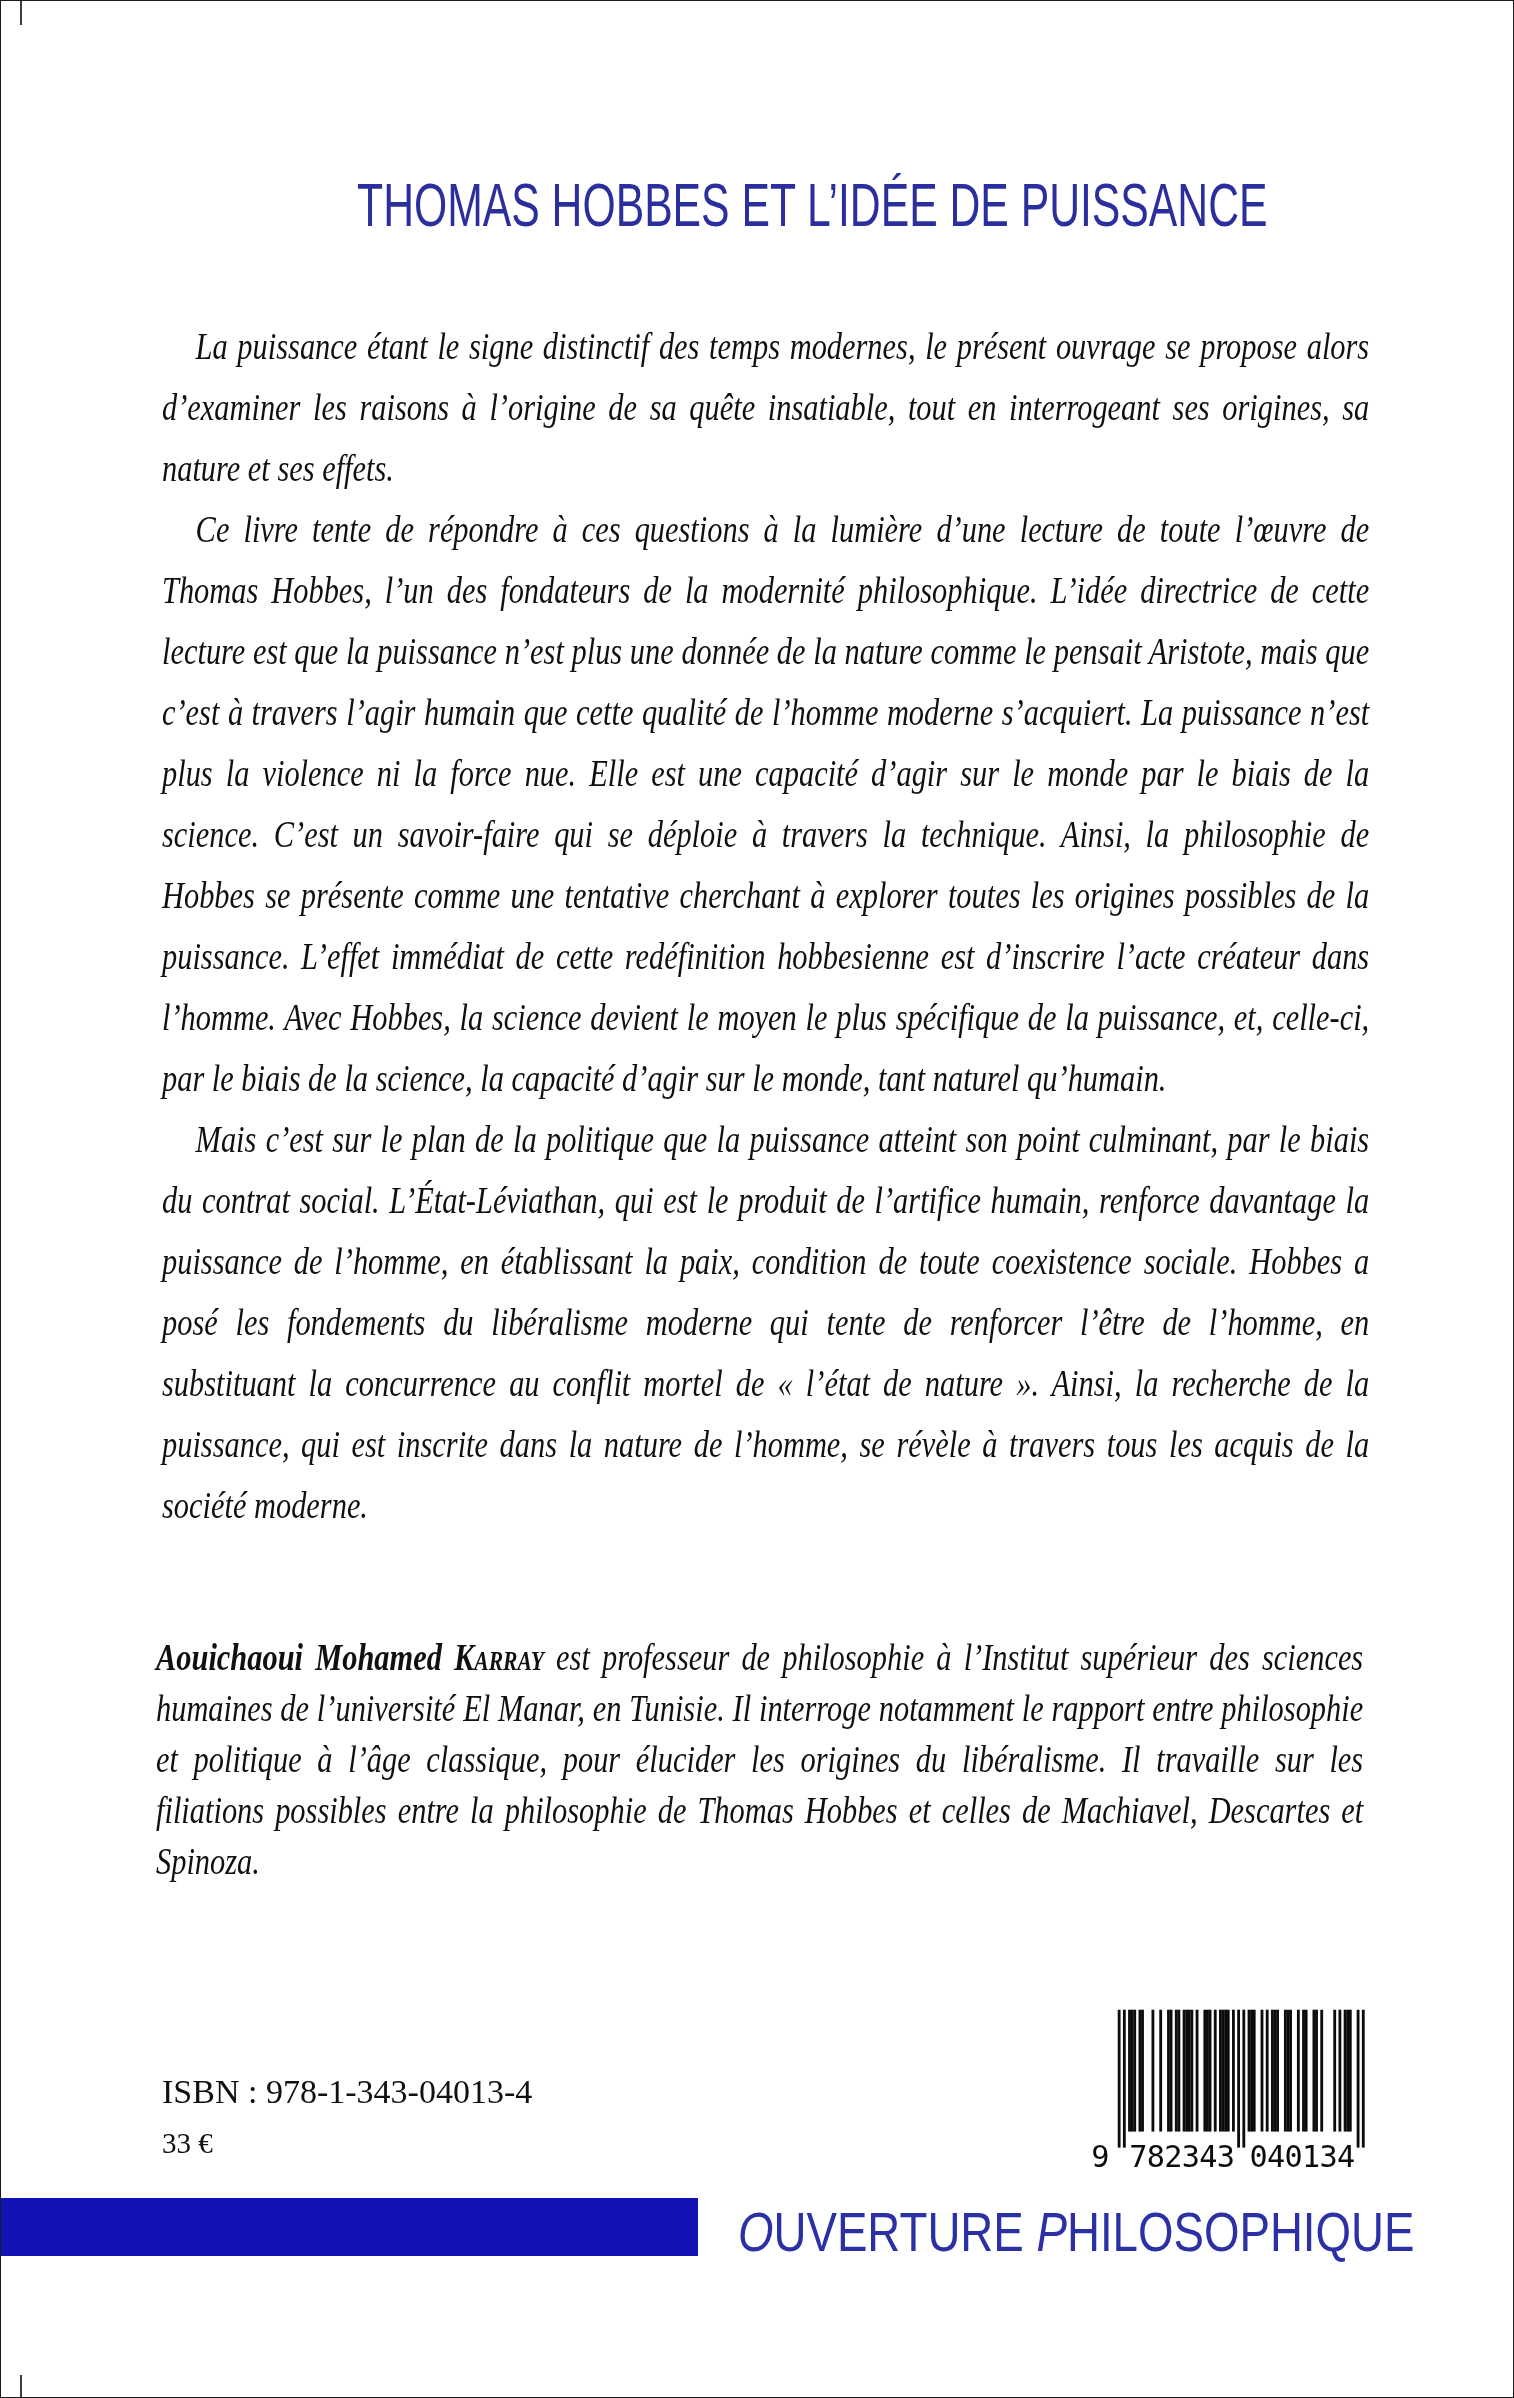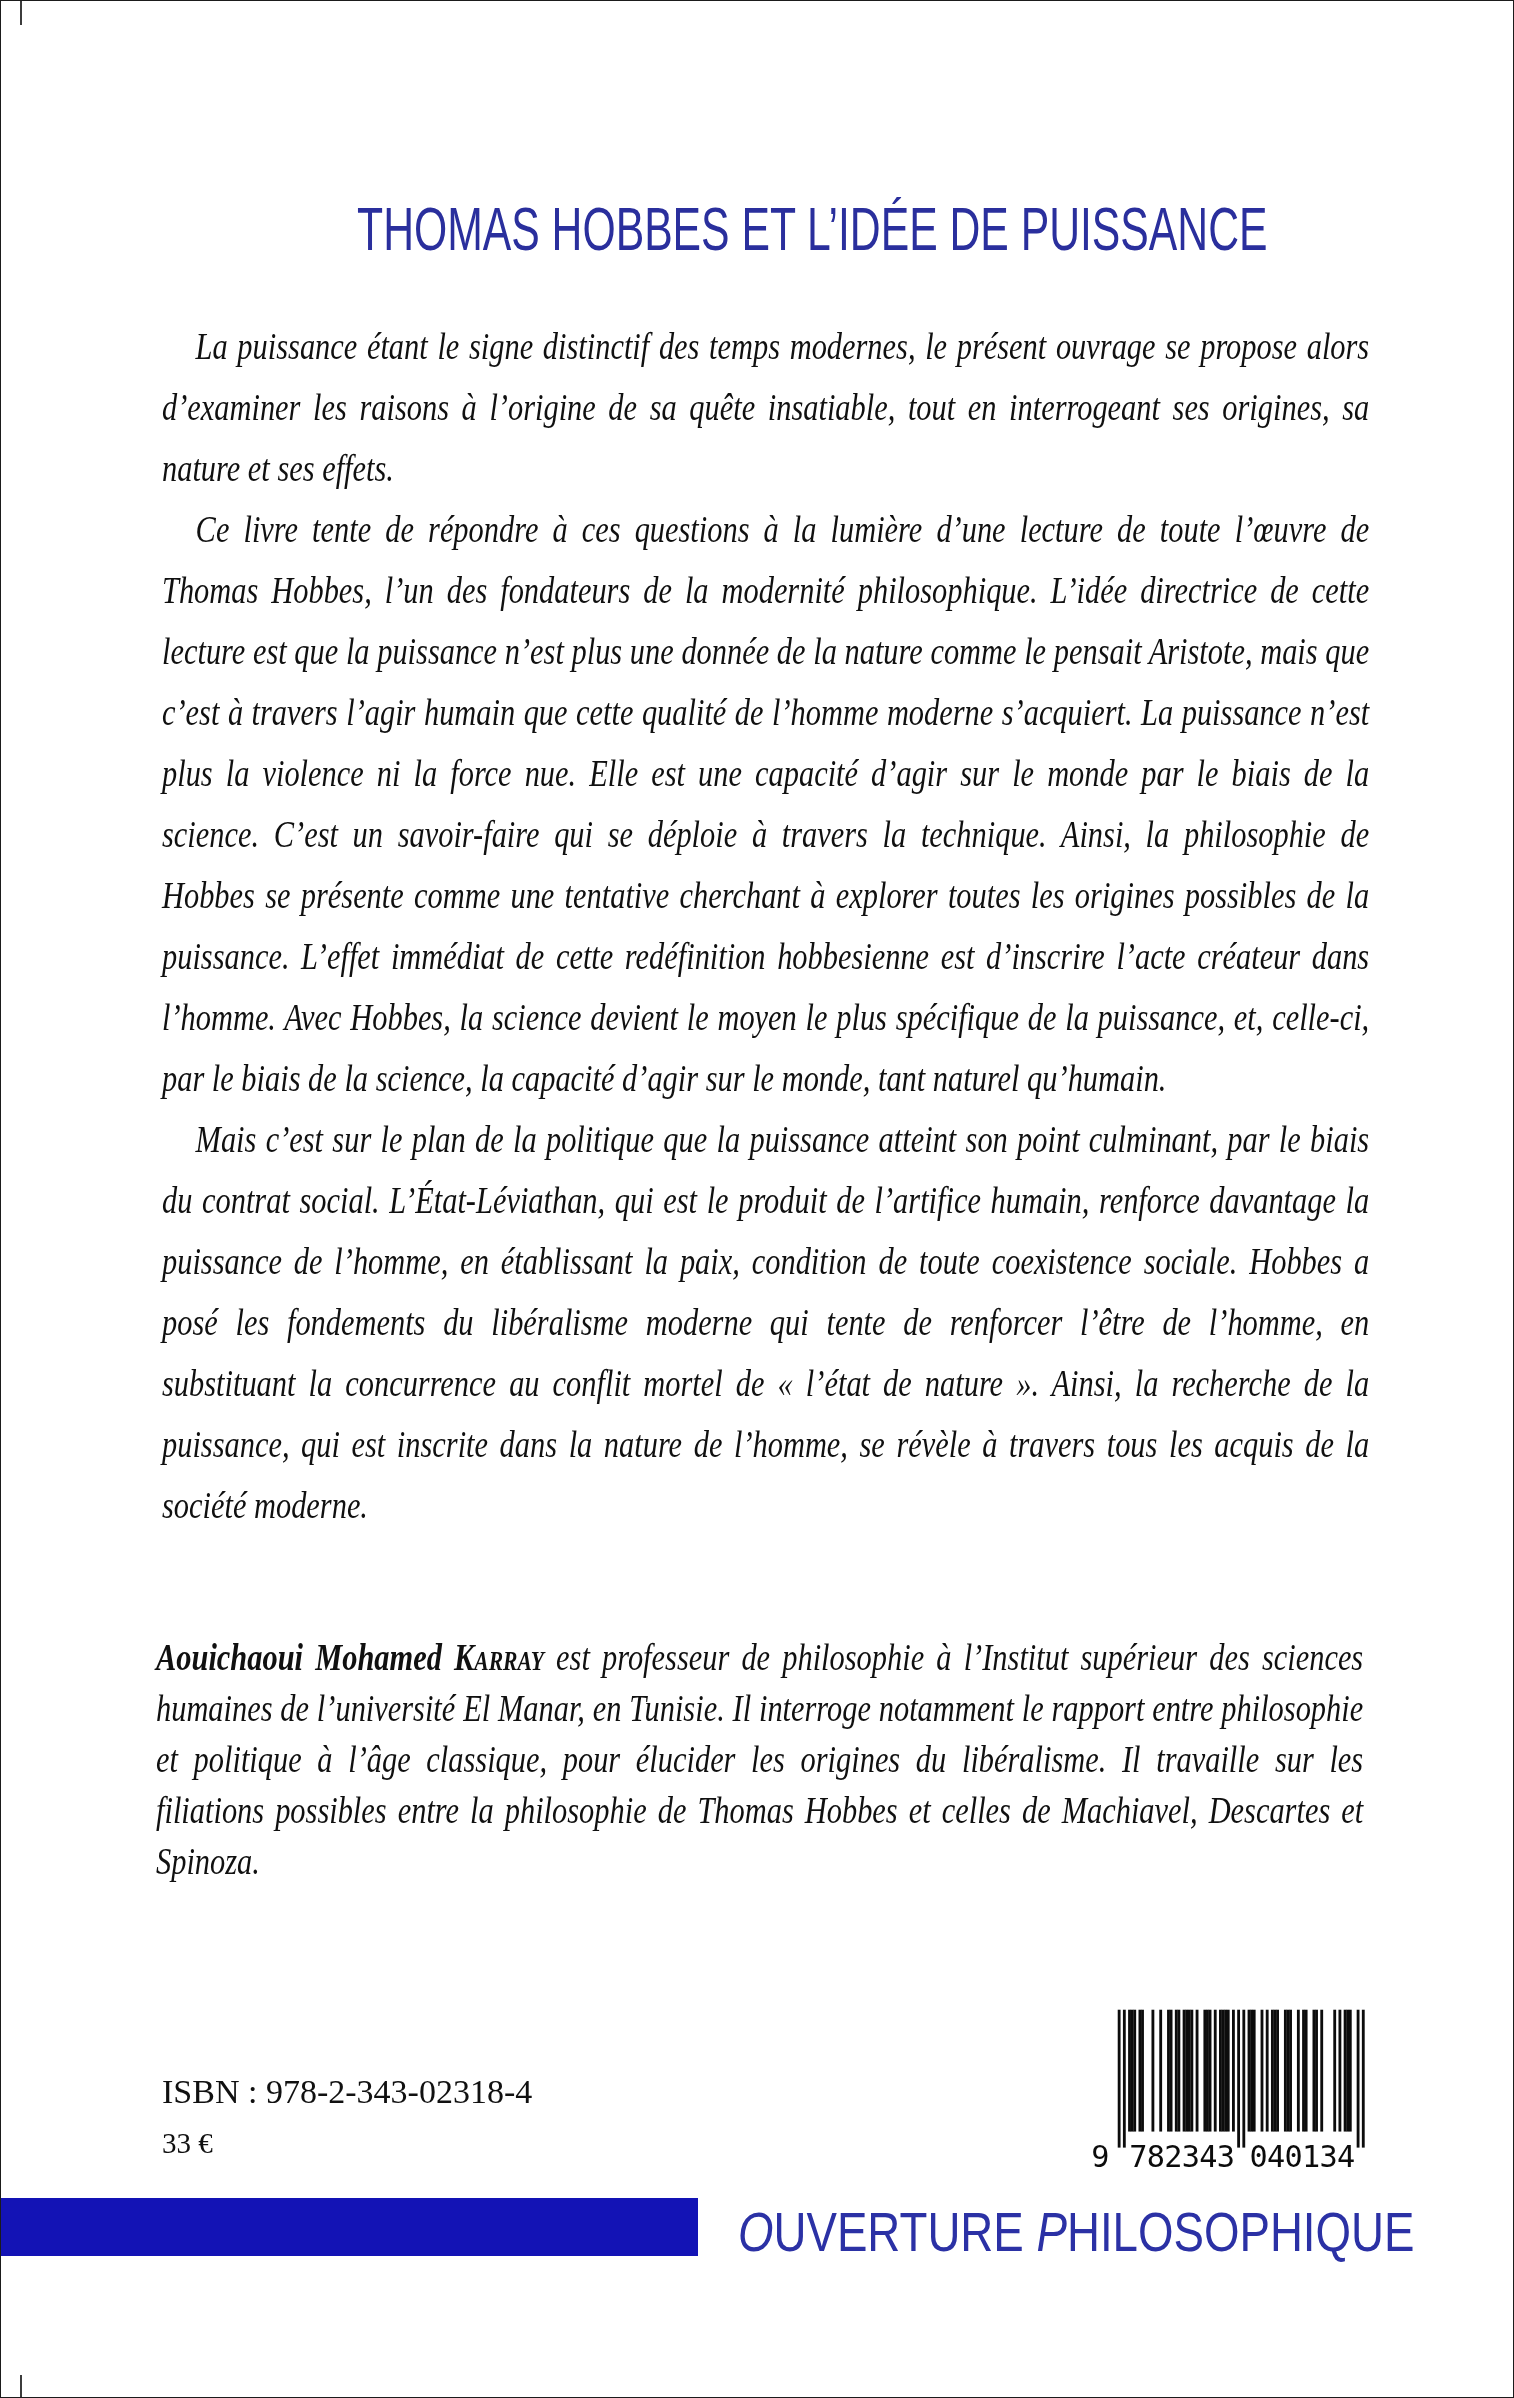"THOMAS HOBBES ET L’IDÉE DE" .title { margin-top: 24px -> none }
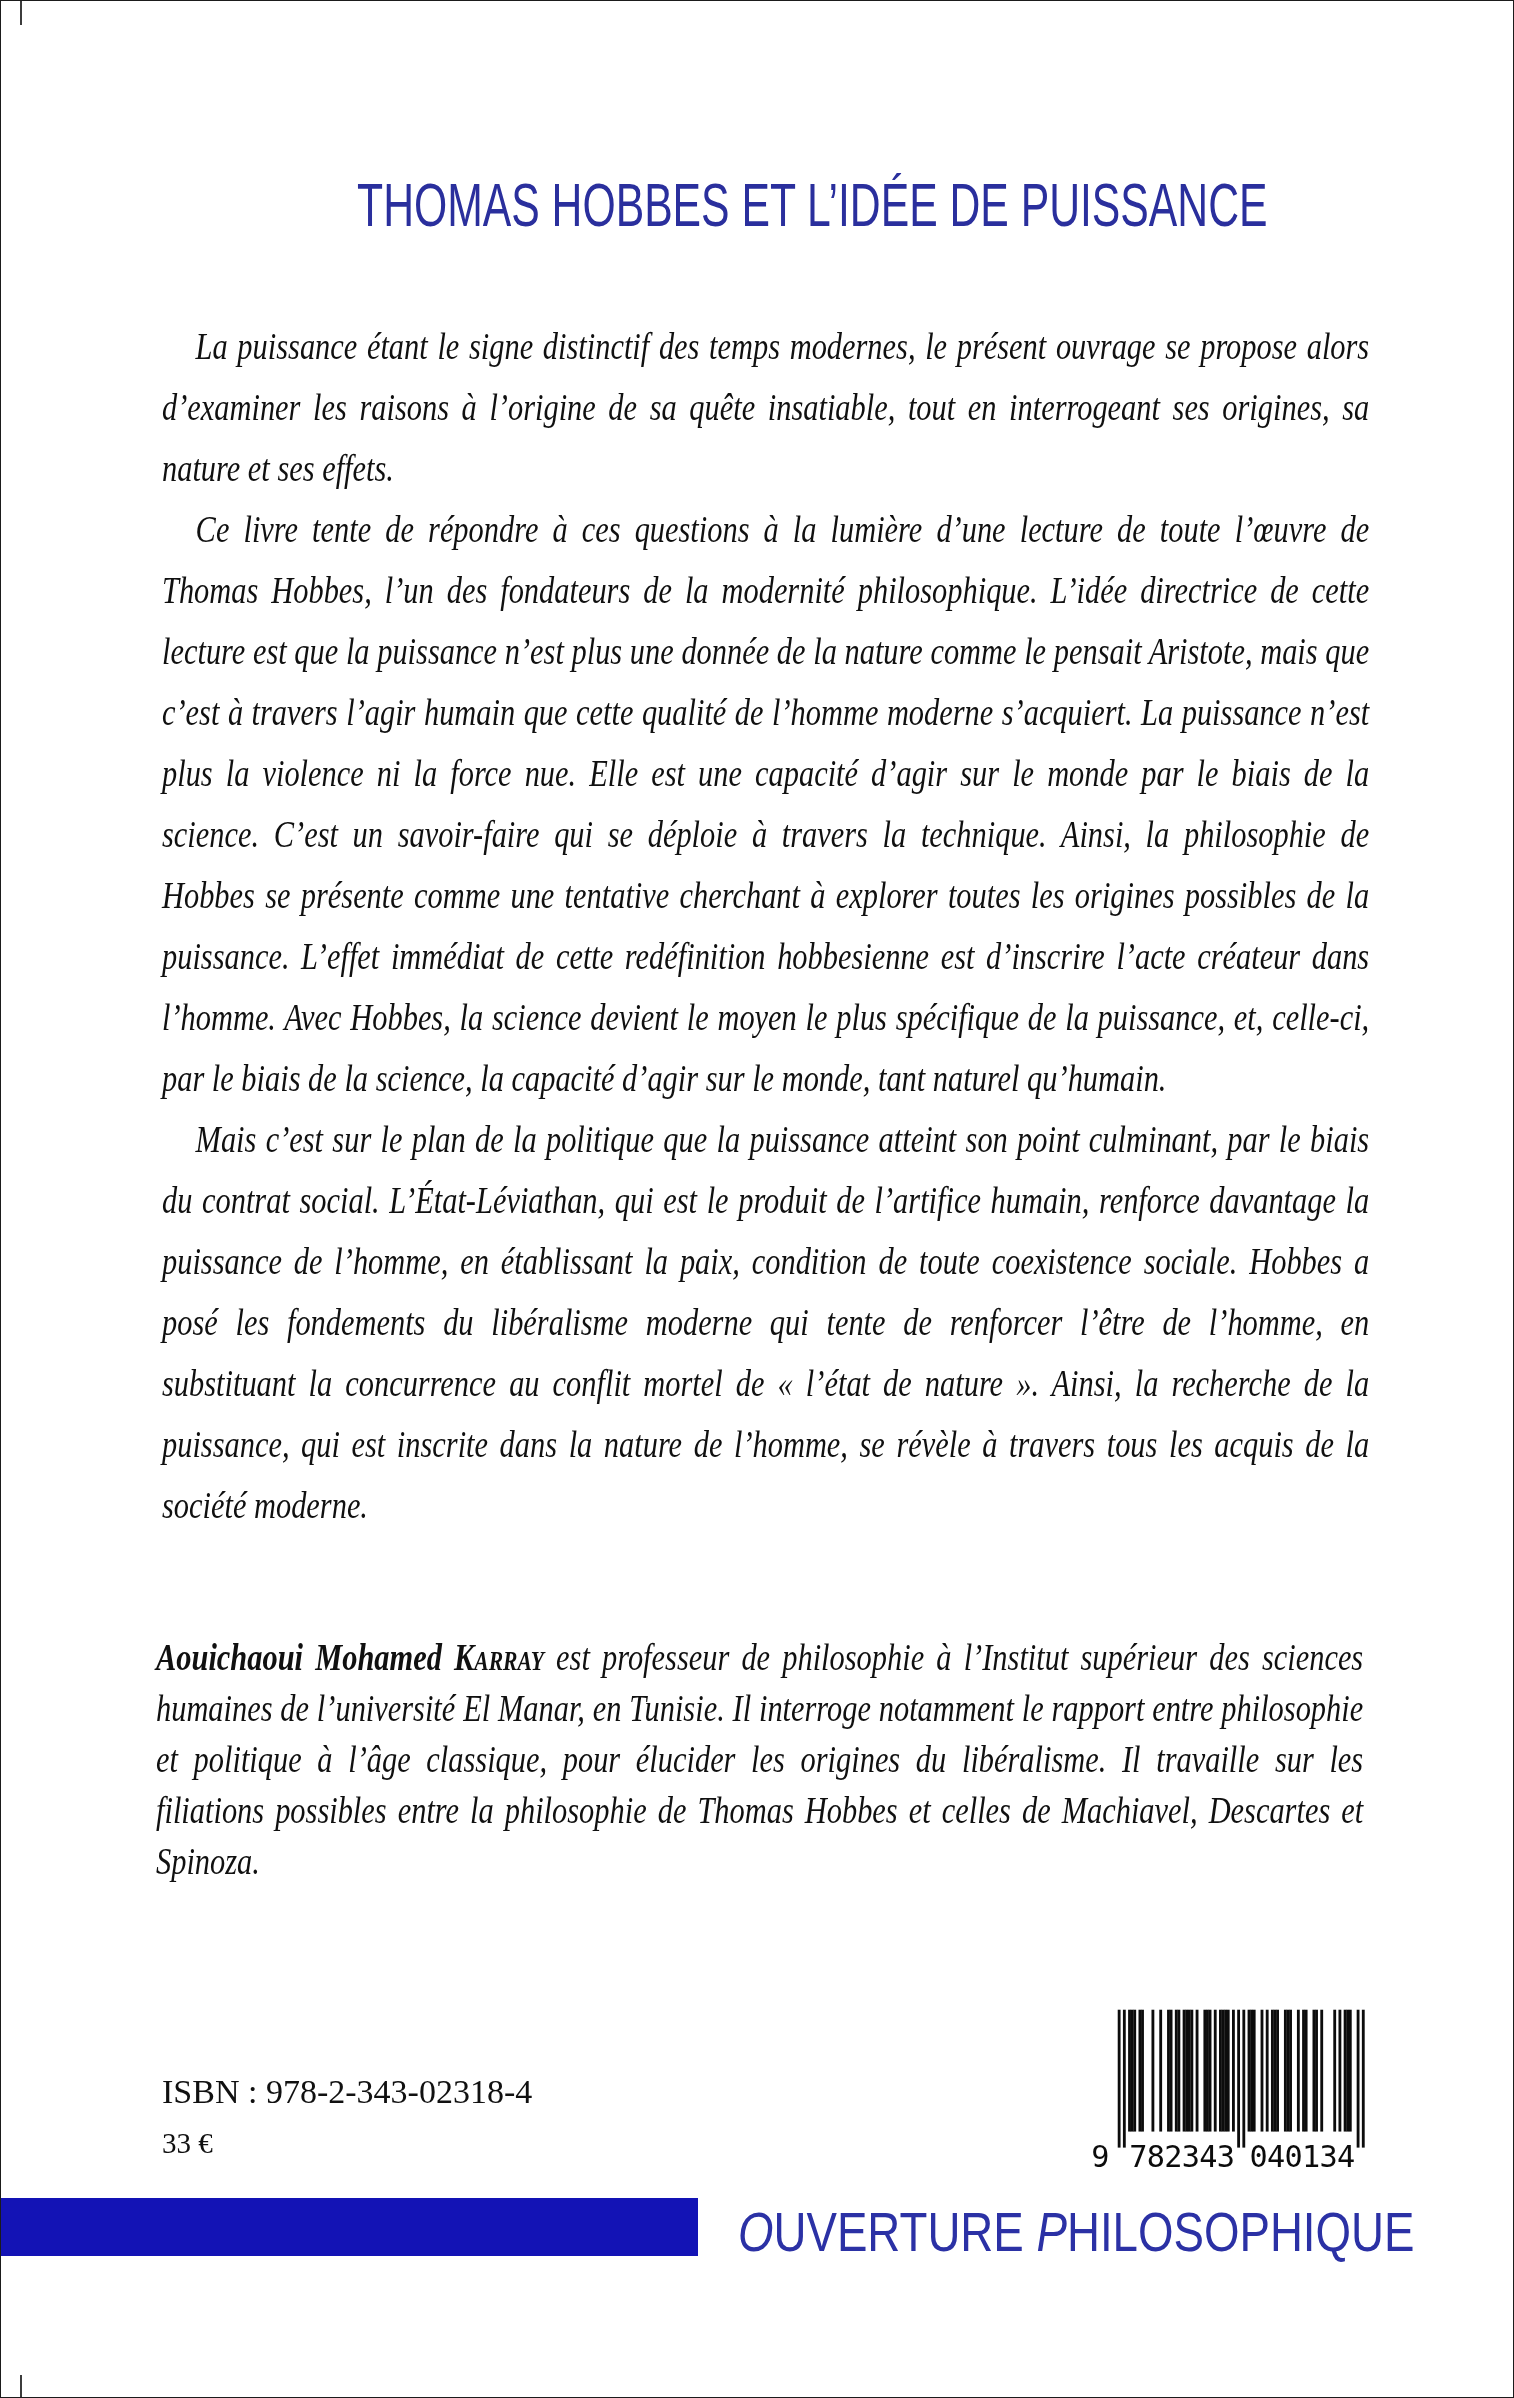"ISBN : 978-2-343-02318-4" div.isbn { text: 978-2-343-02318-4 -> 978-1-343-04013-4 }
